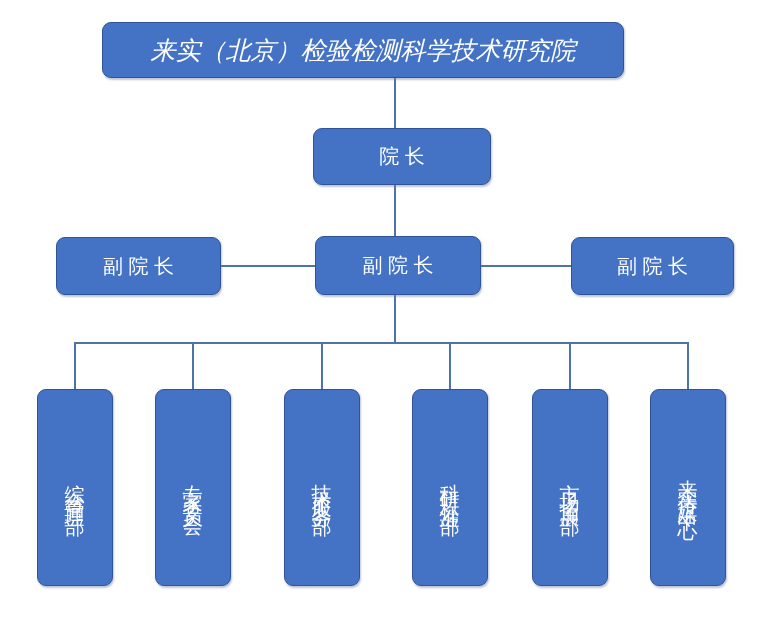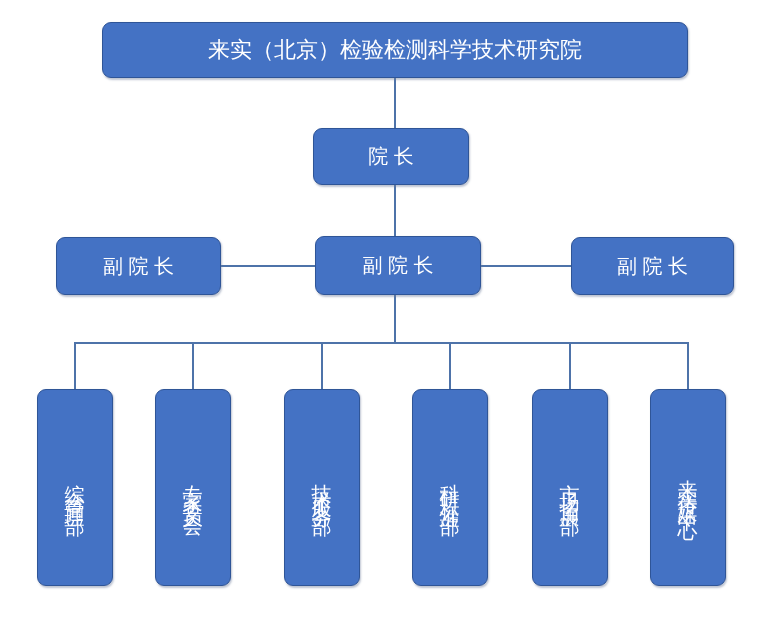"来实（北京）检验检测科学技术研究院" .box-root { font-size: 22px -> 25px; font-style: none -> italic; width: 586px -> 522px }
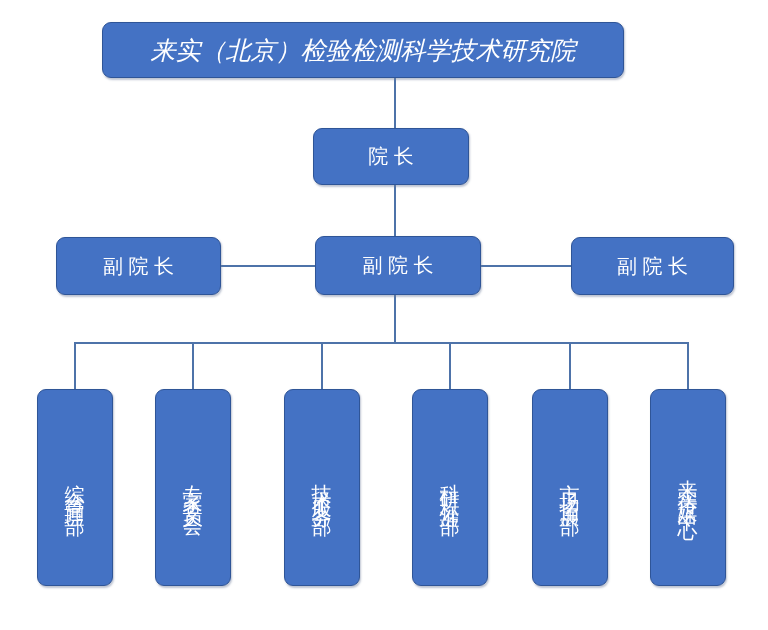"院 长" .box-president { width: 156px -> 178px }
